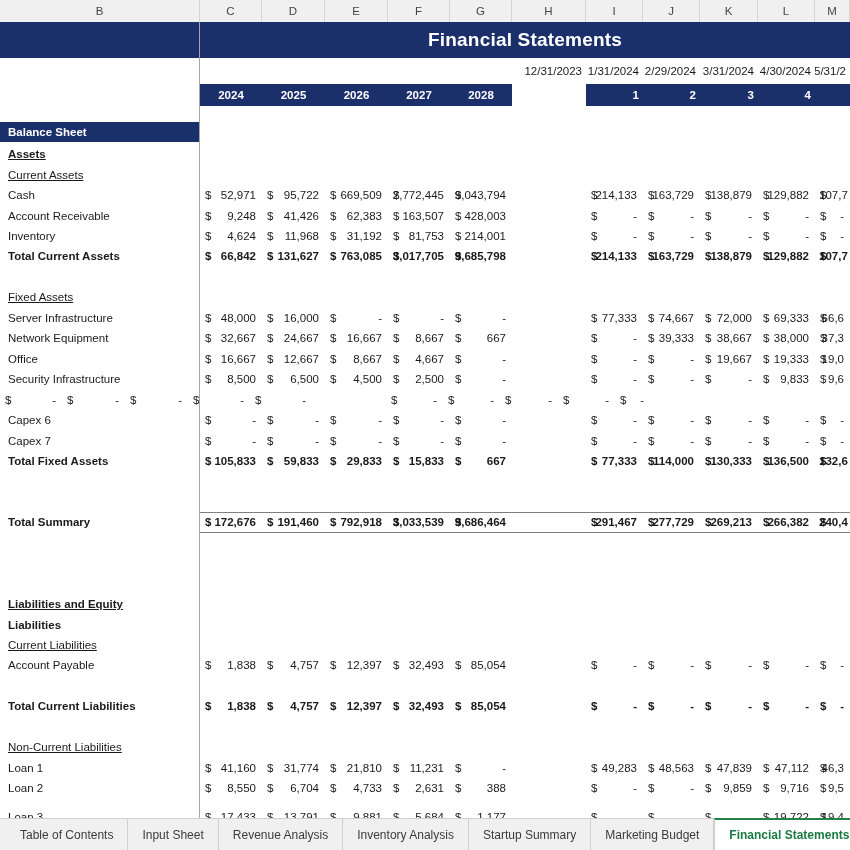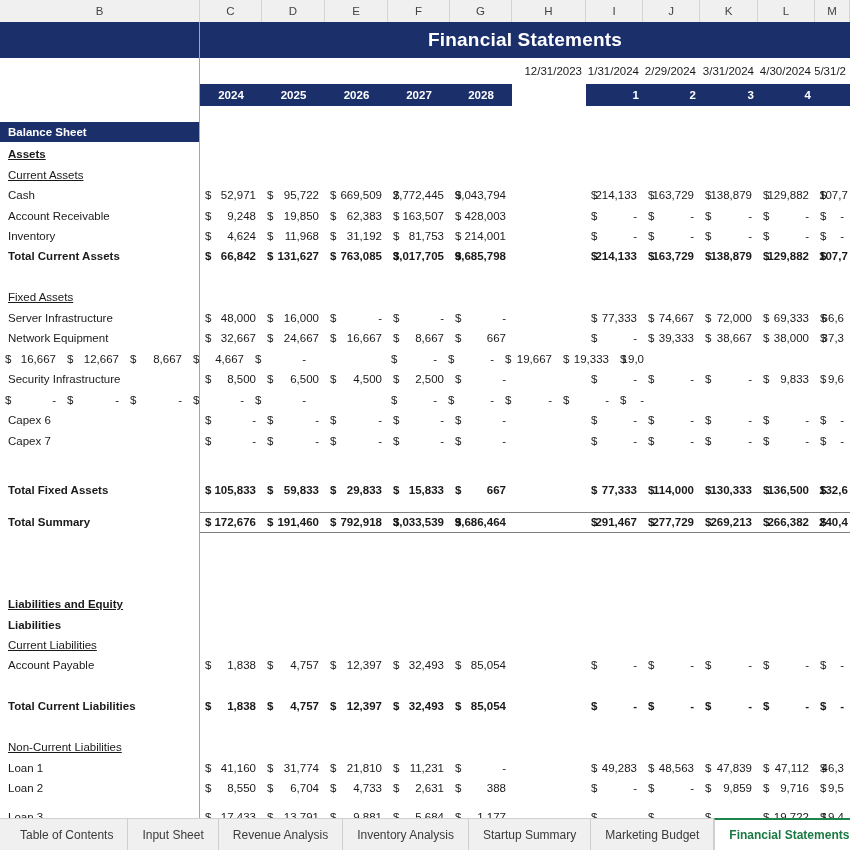"19,850" span.val { text: 19,850 -> 41,426 }
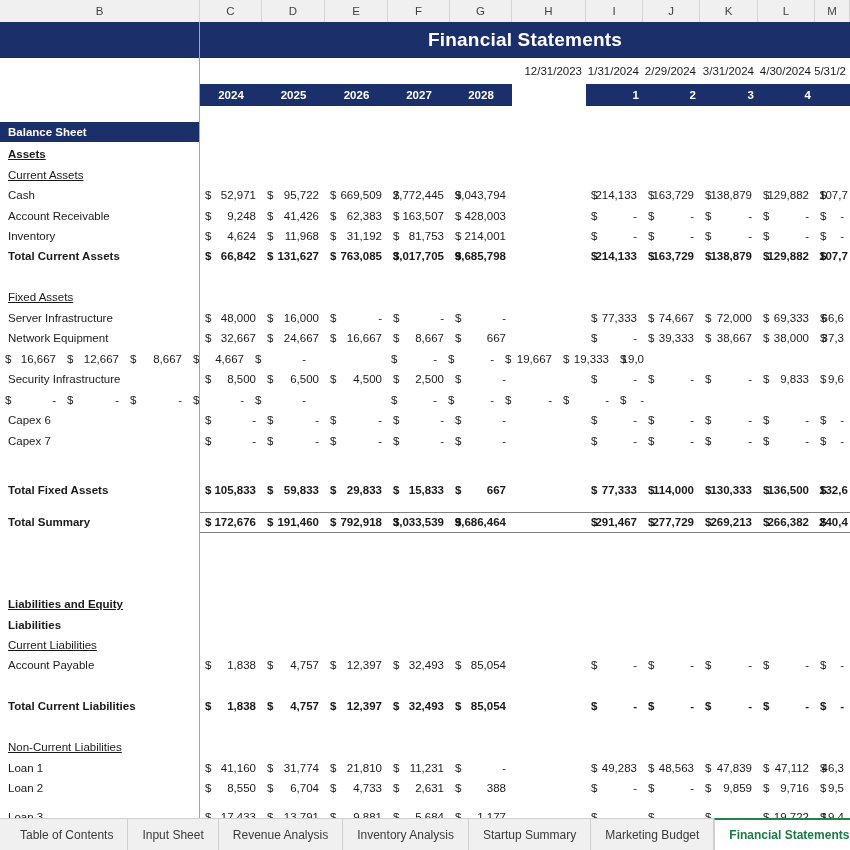"Office" div.cell { html: none -> <div>Office</div> }
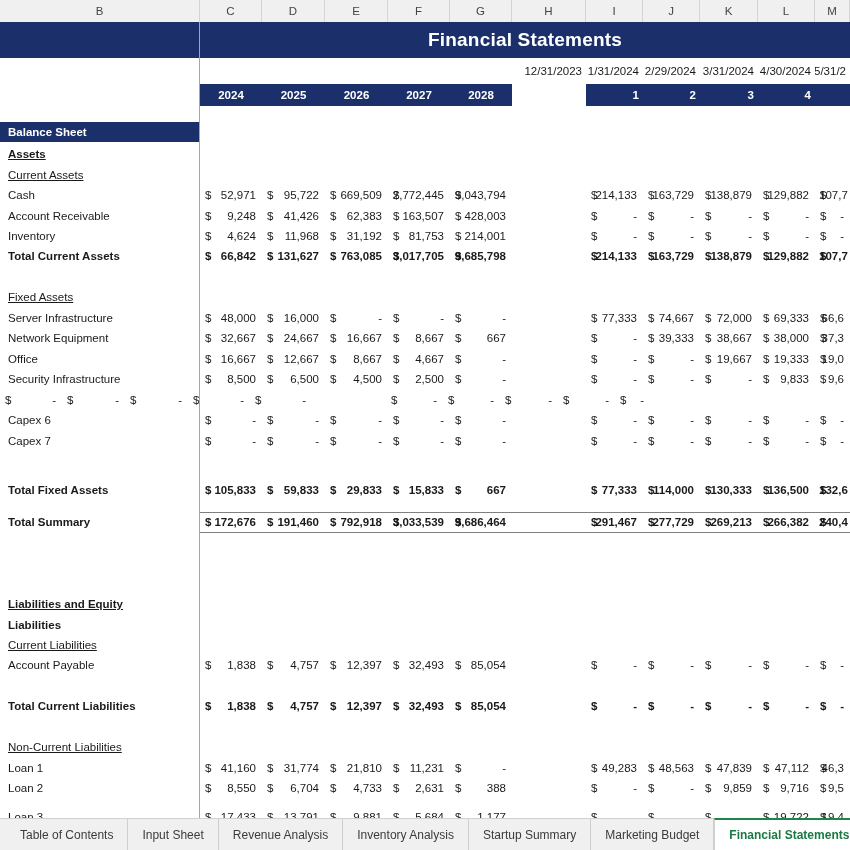"Total Fixed Assets" div.row { top: 458px -> 429px }
